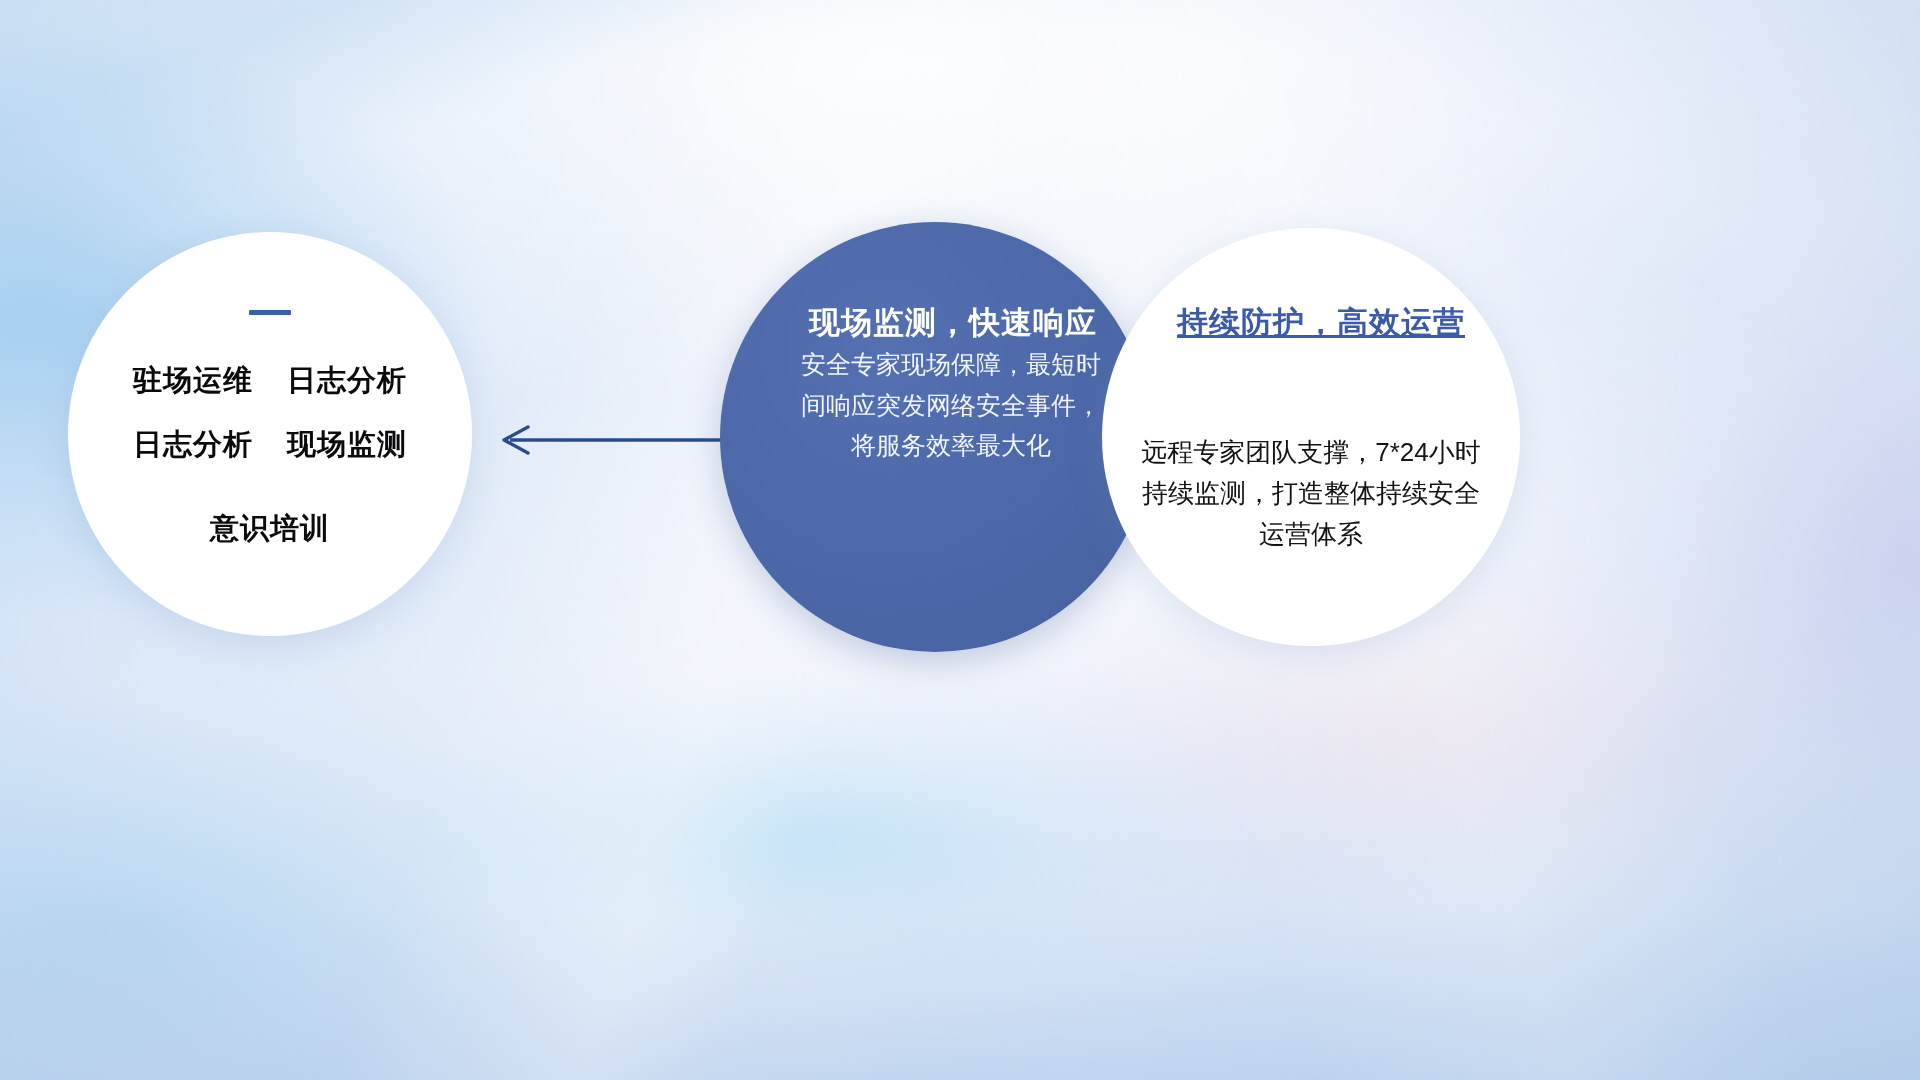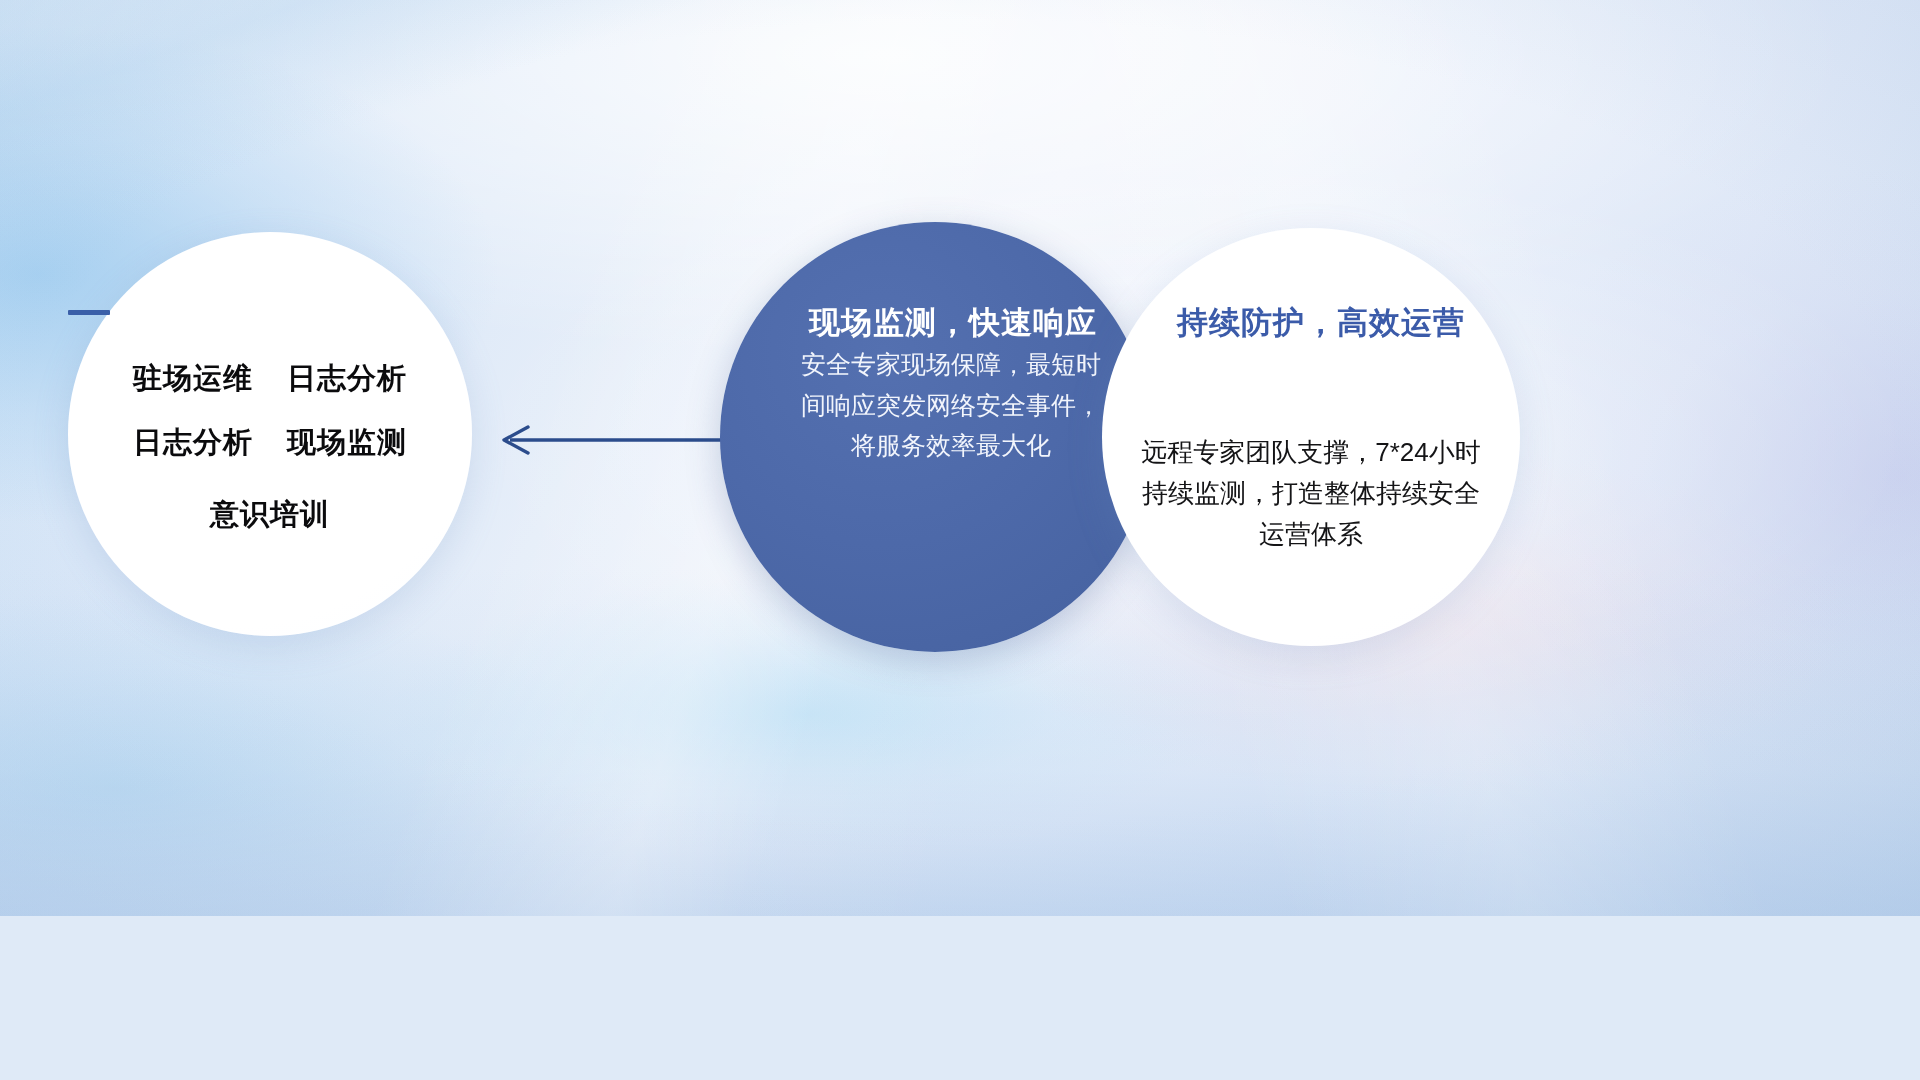"现场监测，快速响应" #stage { height: 916px -> 1080px }
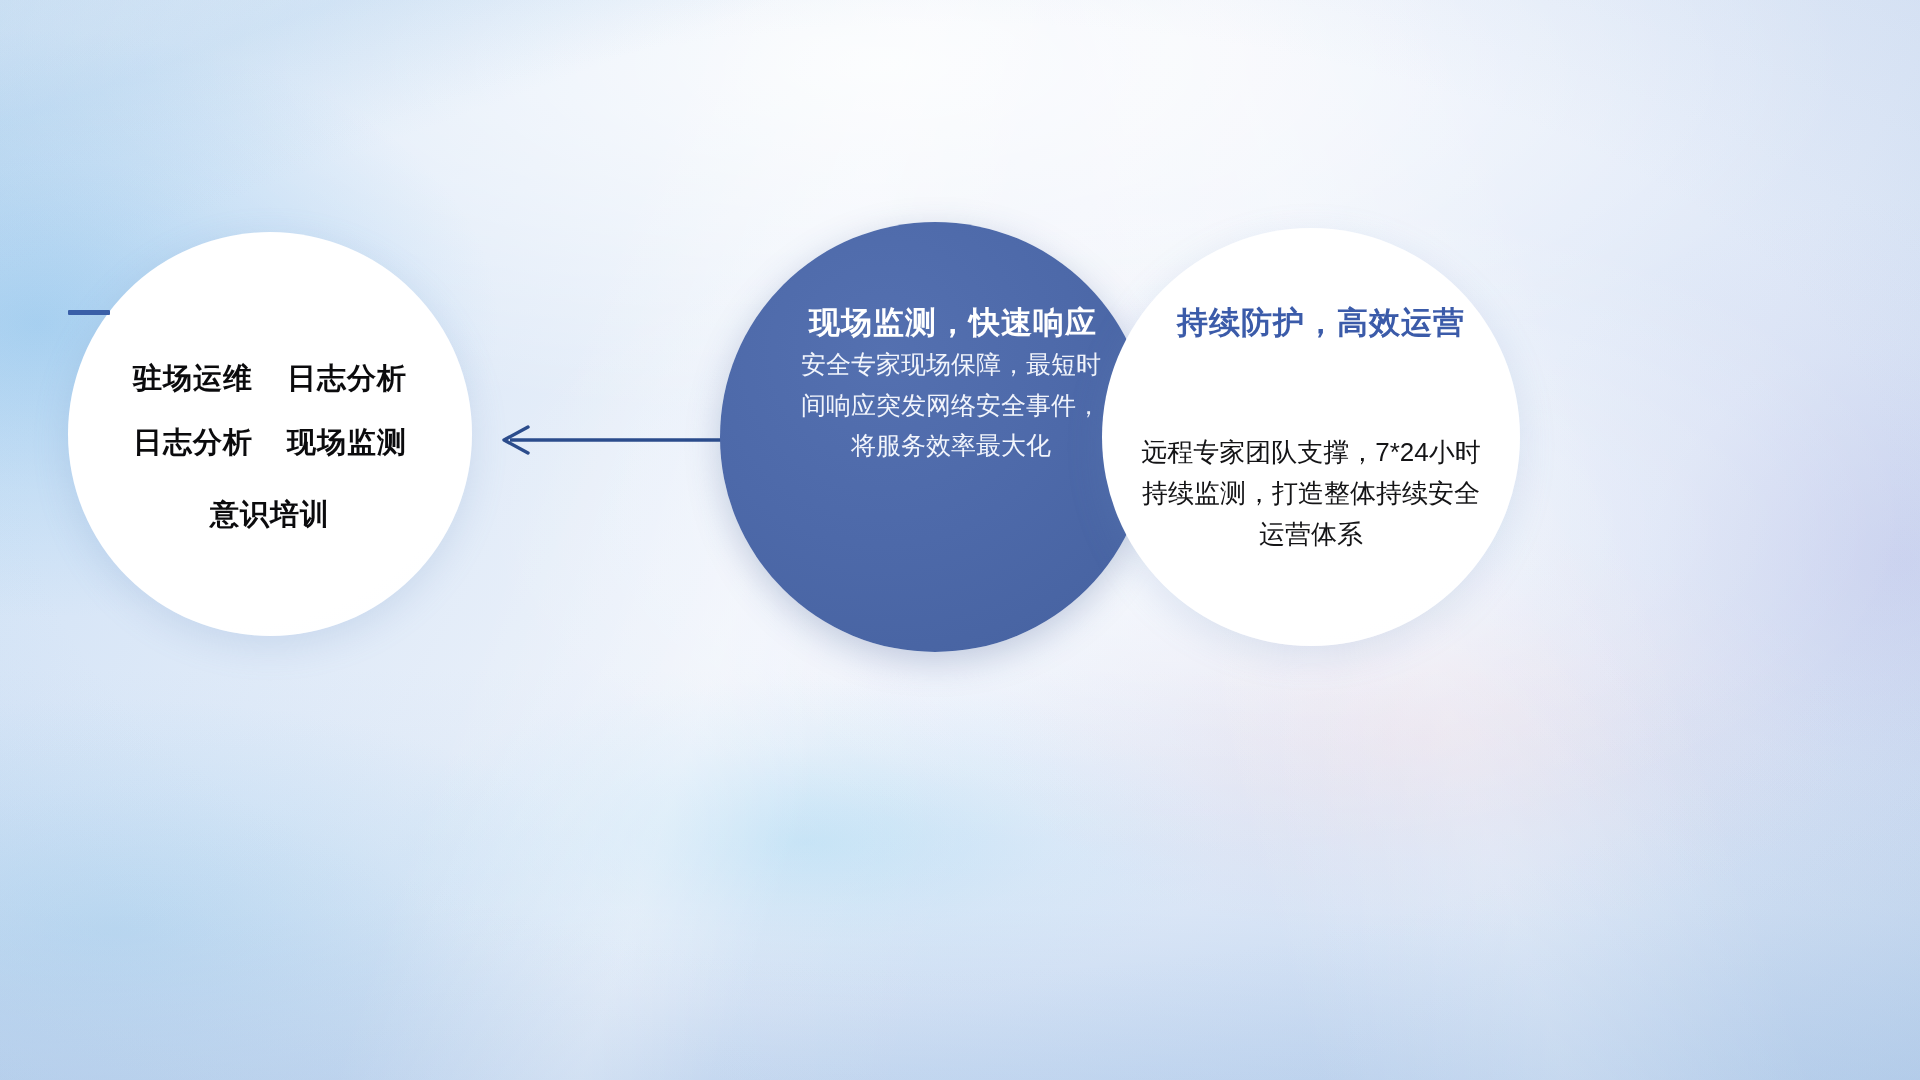"持续防护，高效运营" .right-title { text-decoration: none -> underline }
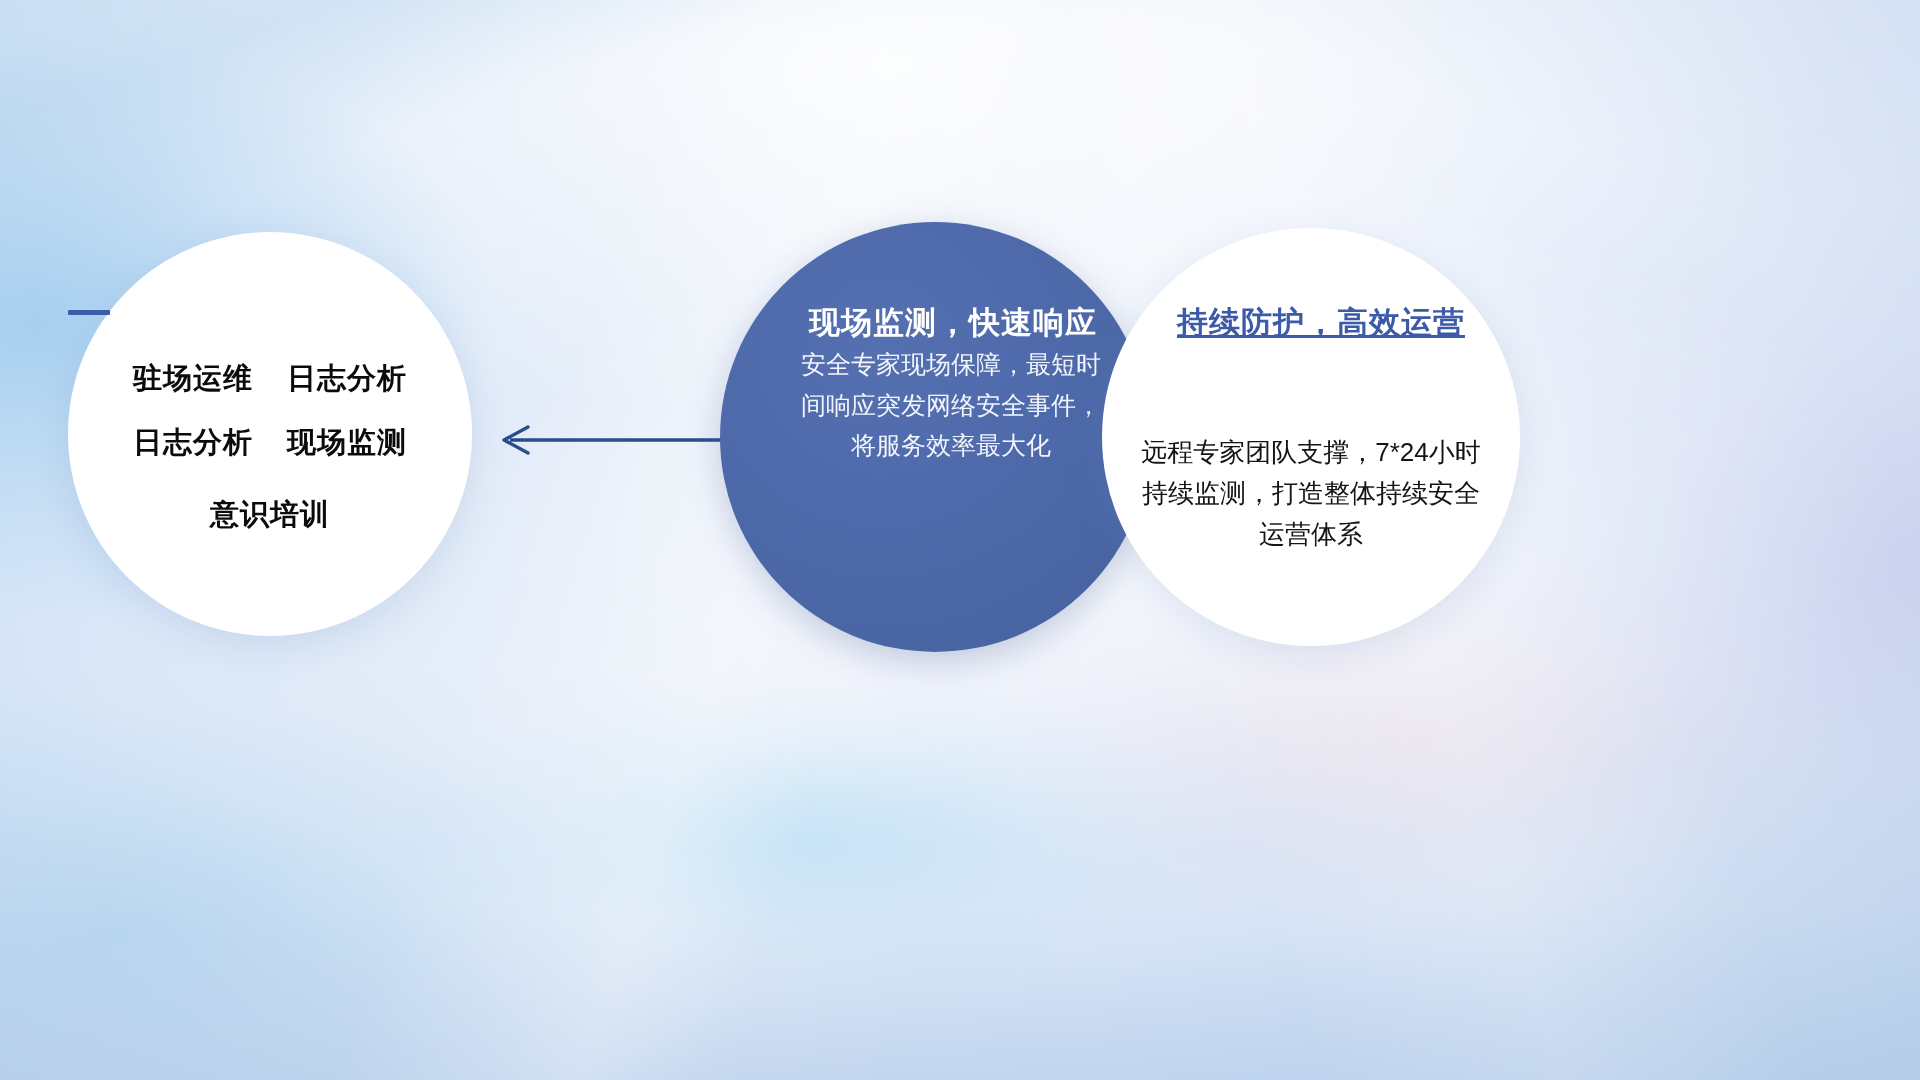"驻场运维" .left-inner { align-items: none -> center; font-family: Liberation Mono, monospace -> none }
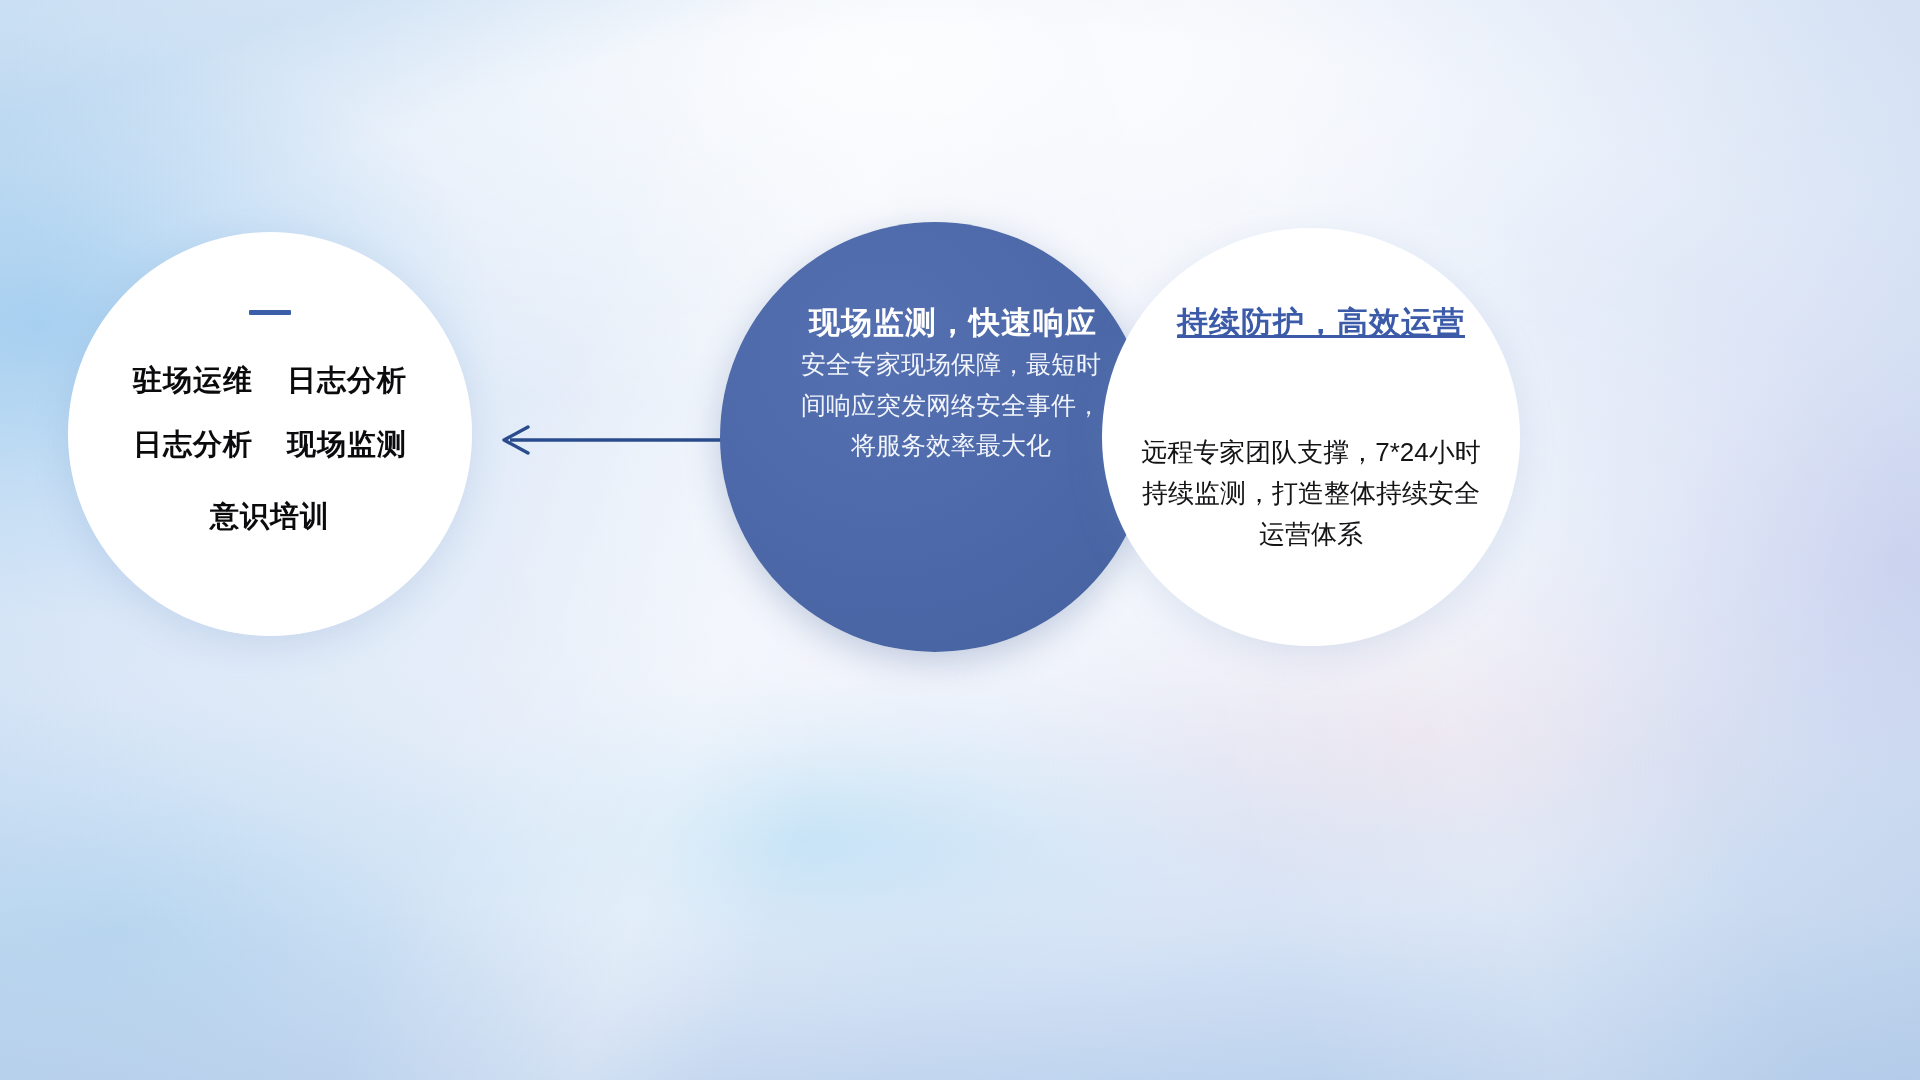"意识培训" .tag-row.single { margin-top: 8px -> 20px }
